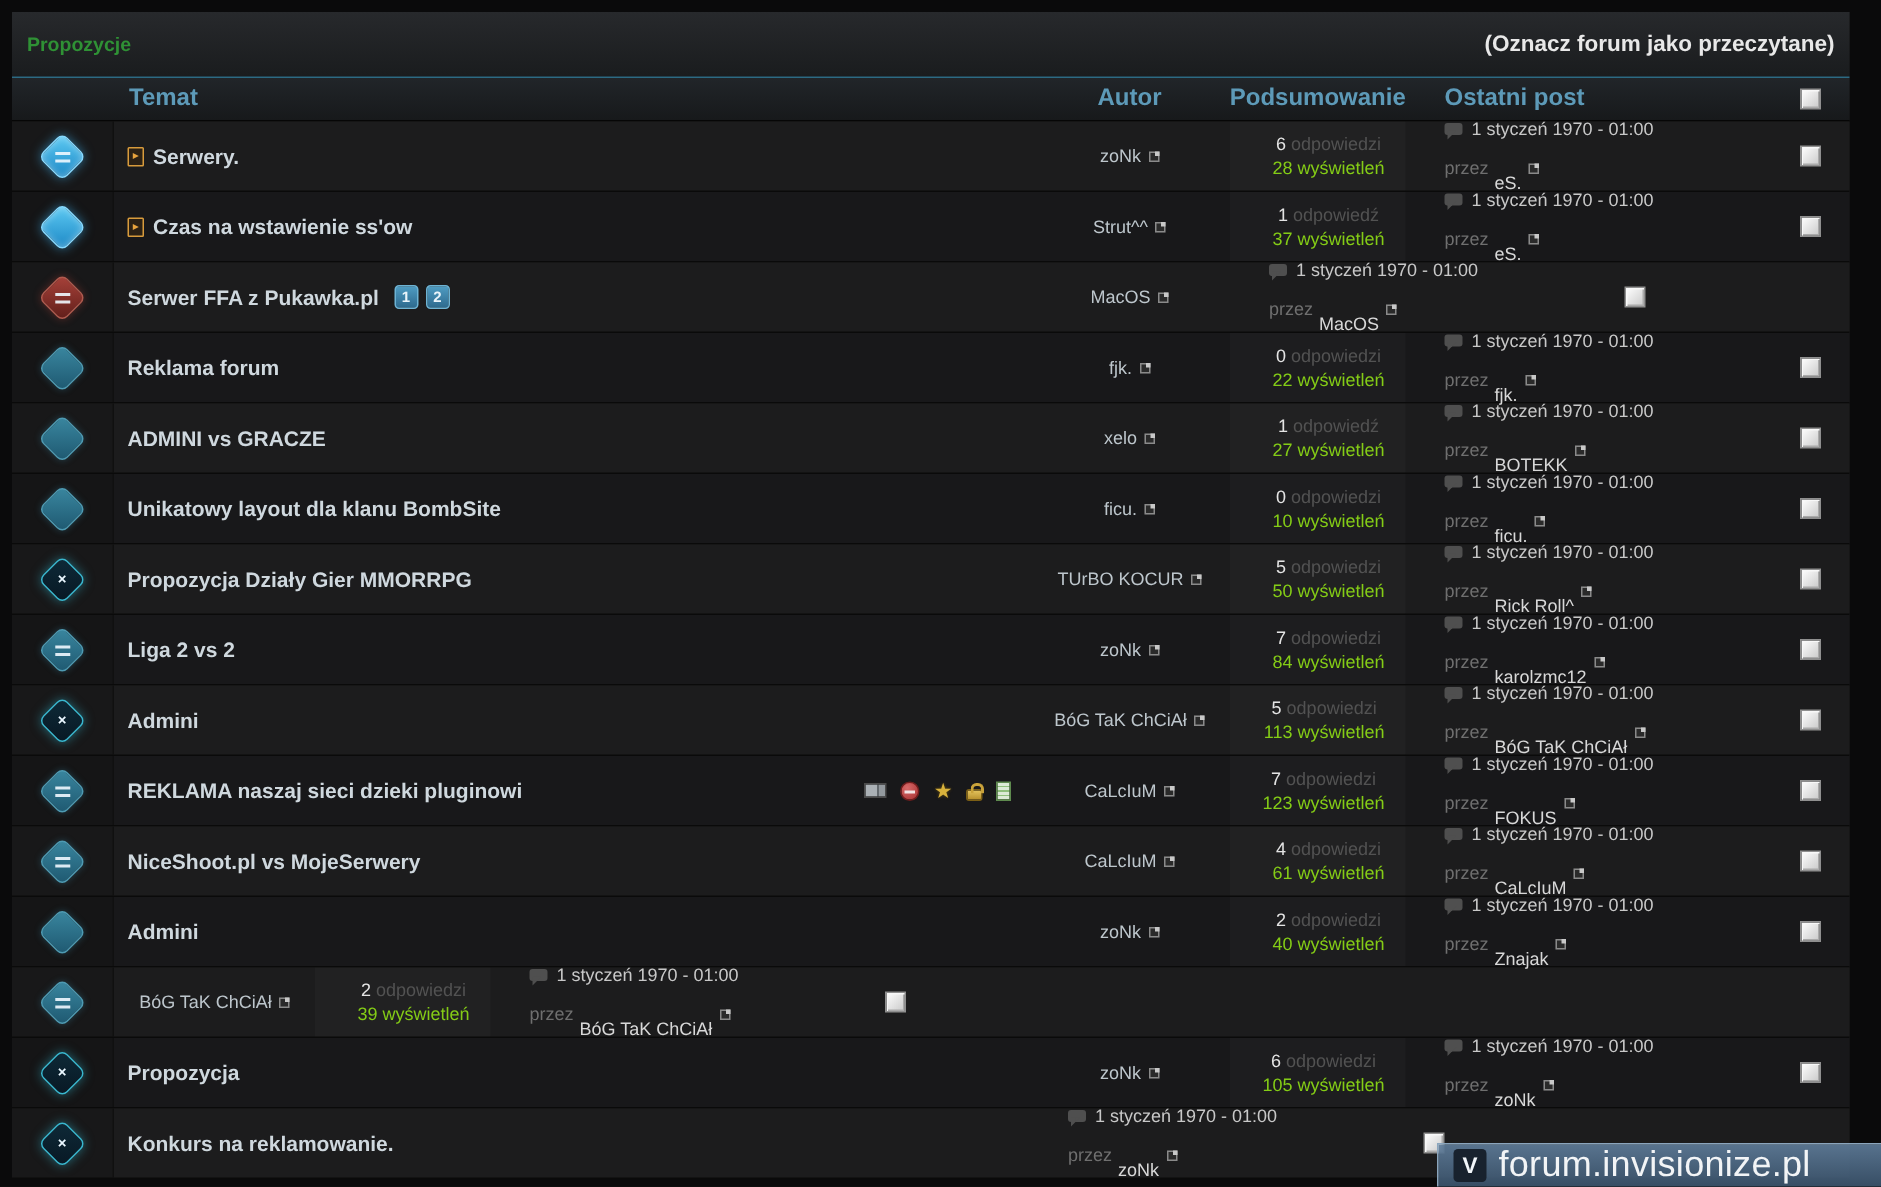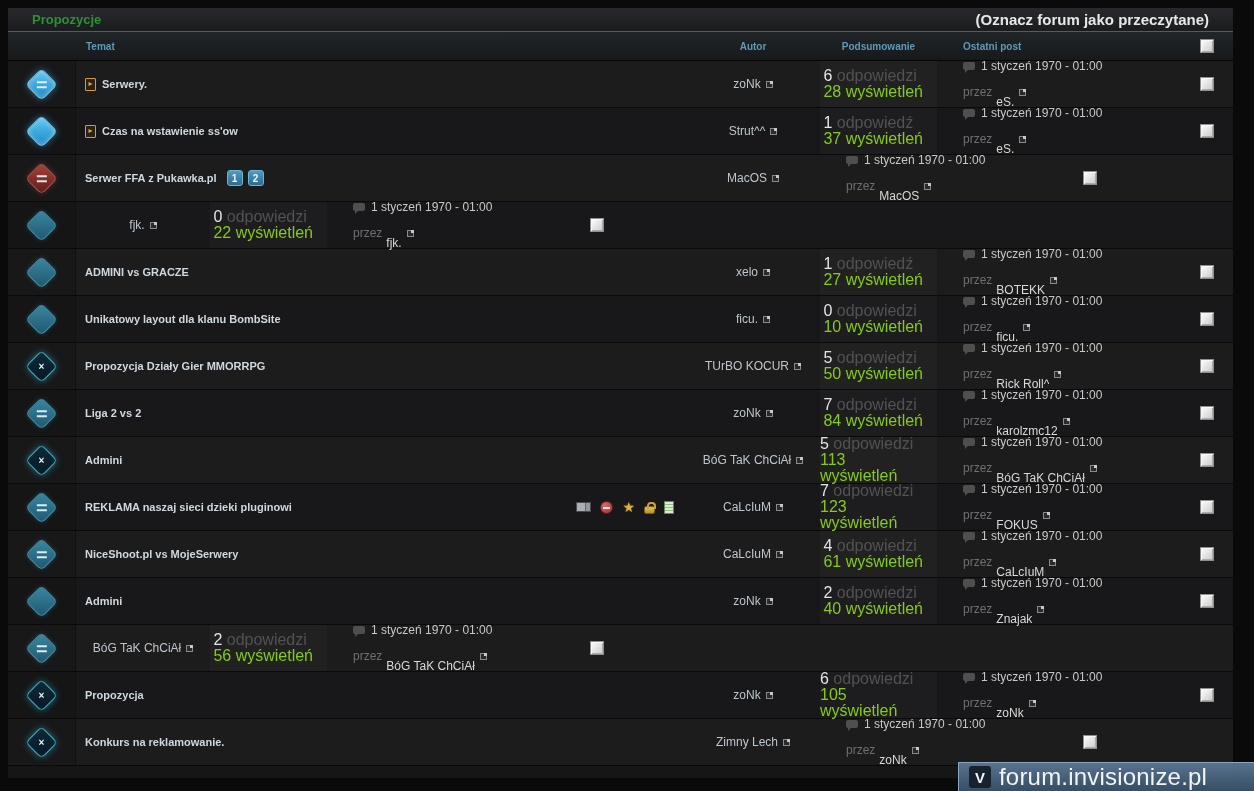"Propozycje" .titlebar { height: 24px -> 44px; padding: 0 24px -> 0 10px }
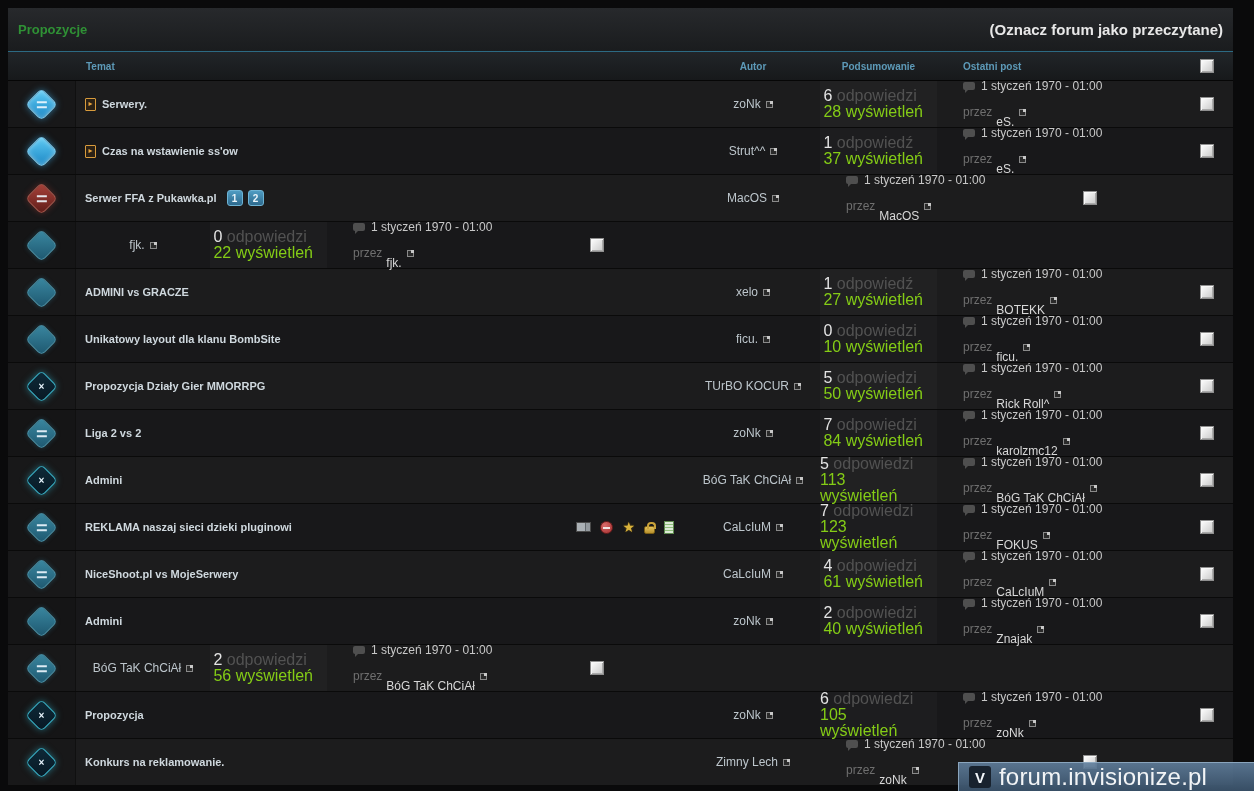"Temat" .thead { font-size: 10px -> 16px }
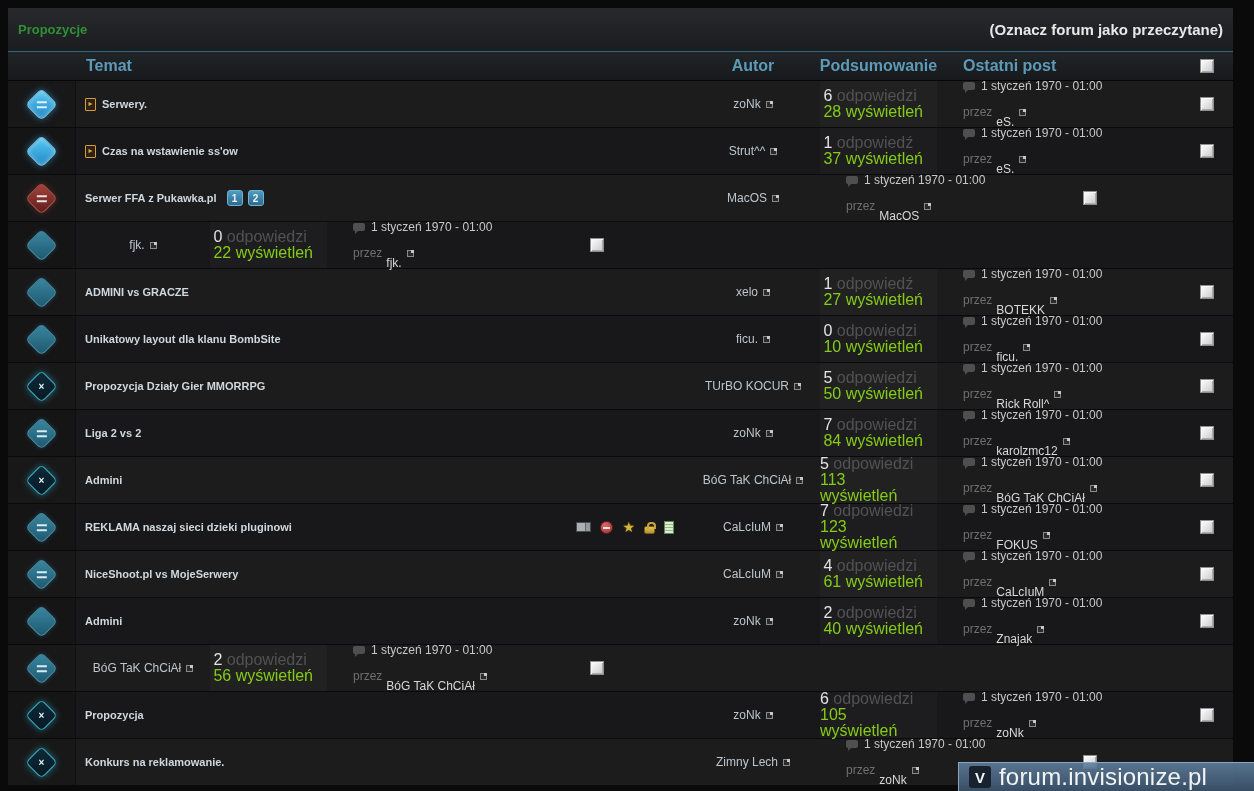"Serwery." .topic-link { font-size: 11px -> 14px }
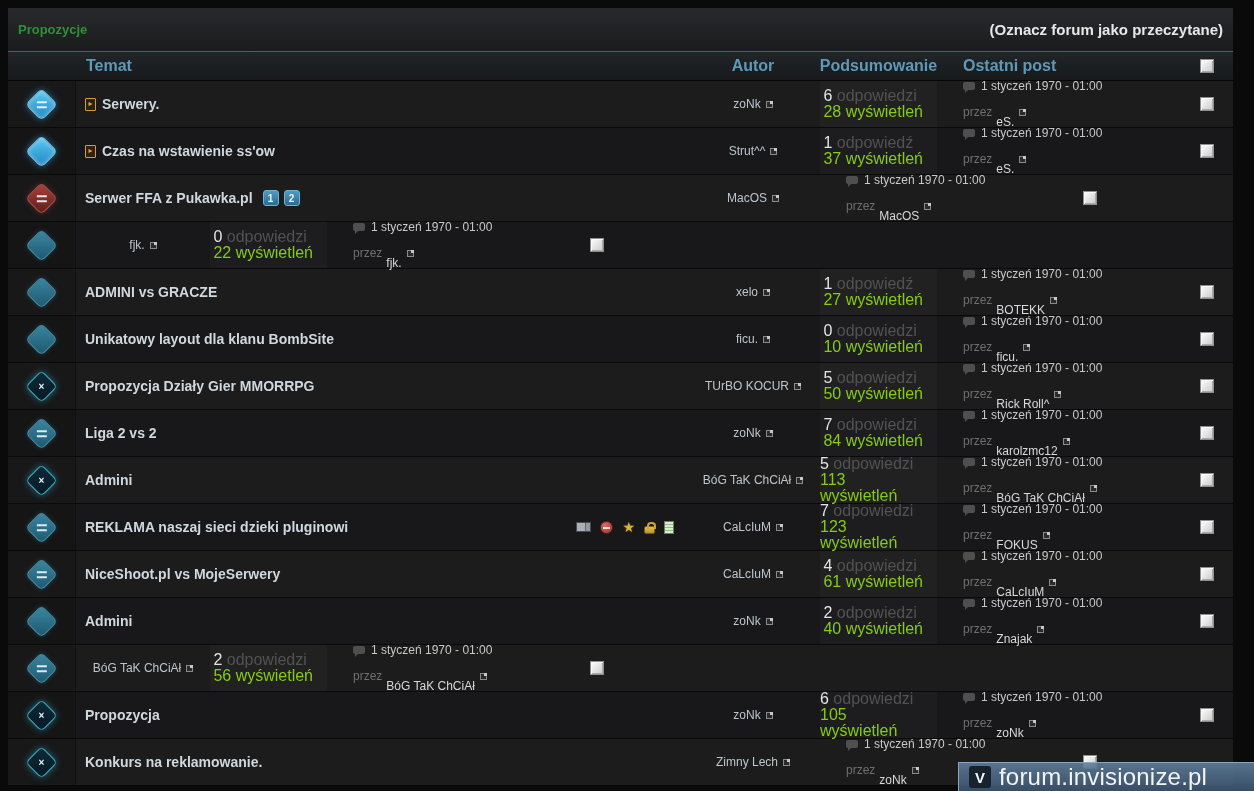"6 odpowiedzi" .sum-lines { font-size: 16px -> 12px; text-align: left -> center }
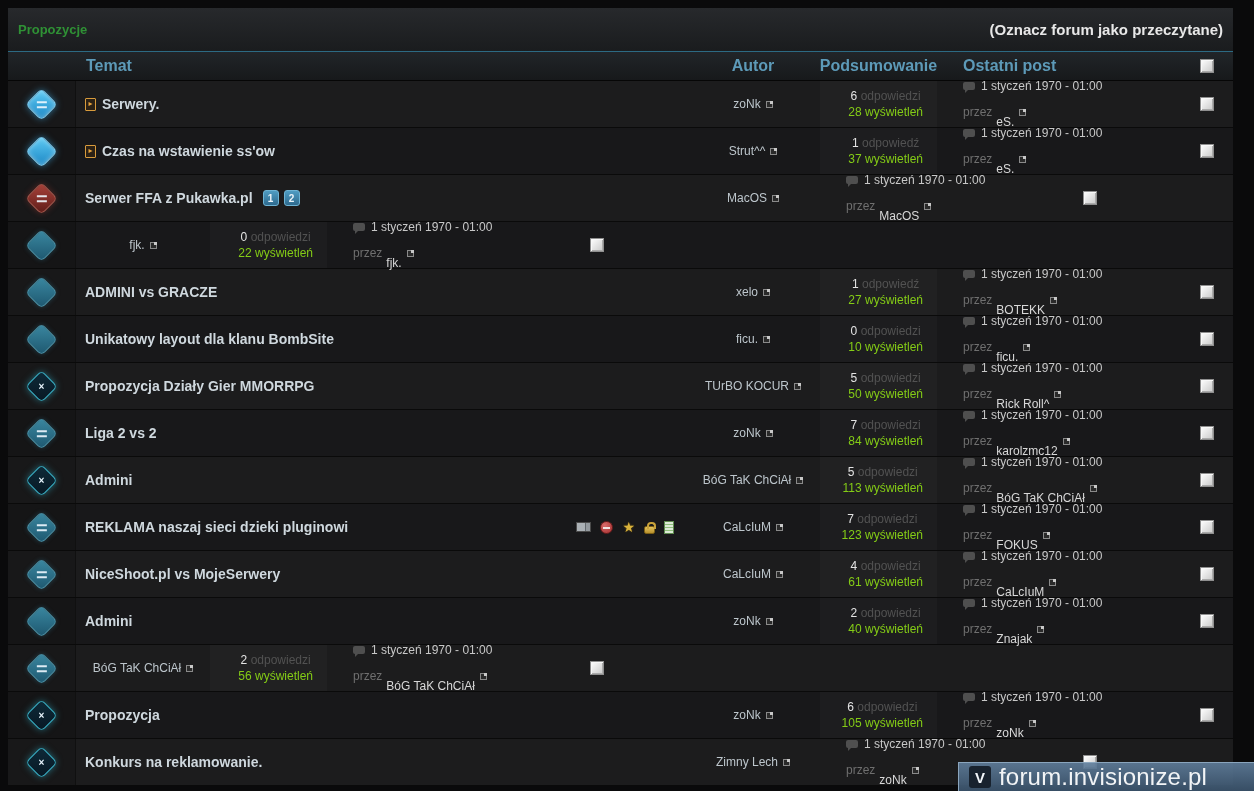"Reklama forum" div.cell { html: none -> <div> <span>Reklama forum</span> <span></span> <span></span> </div> }
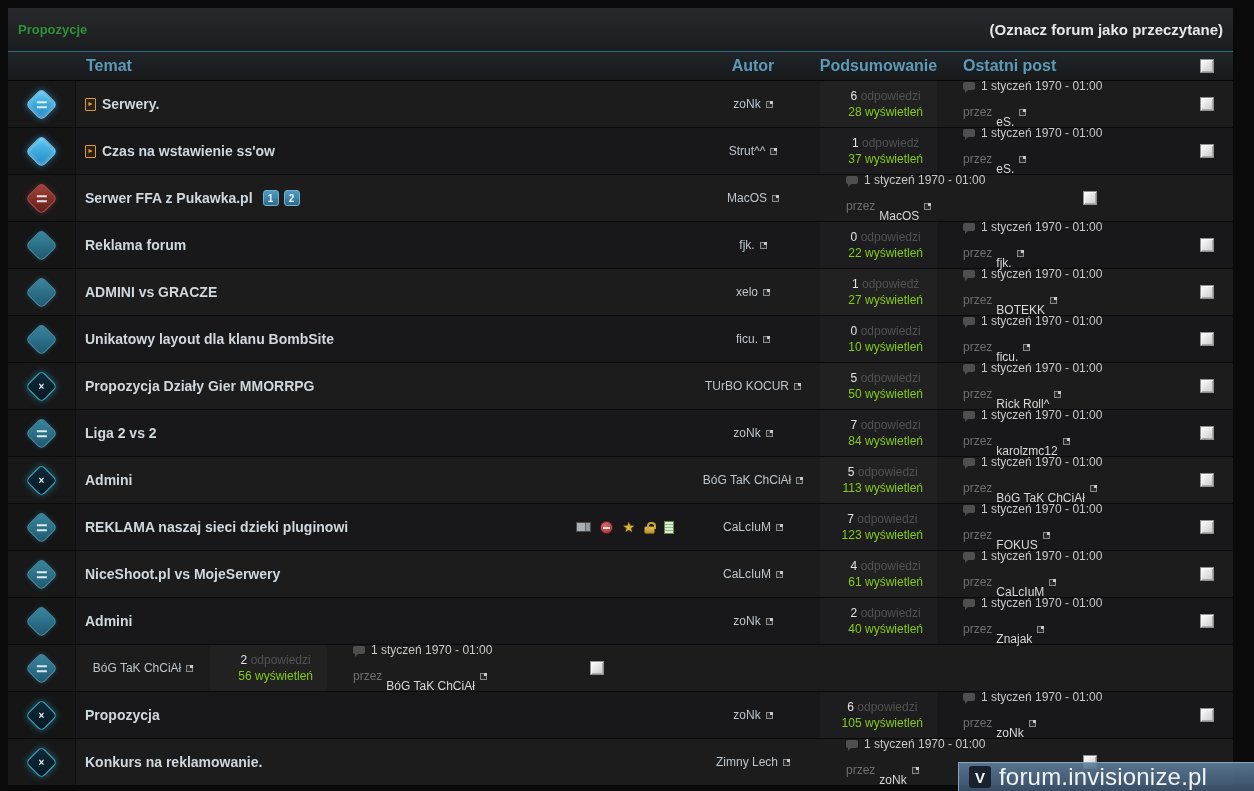"56" span { text: 56 -> 39 }
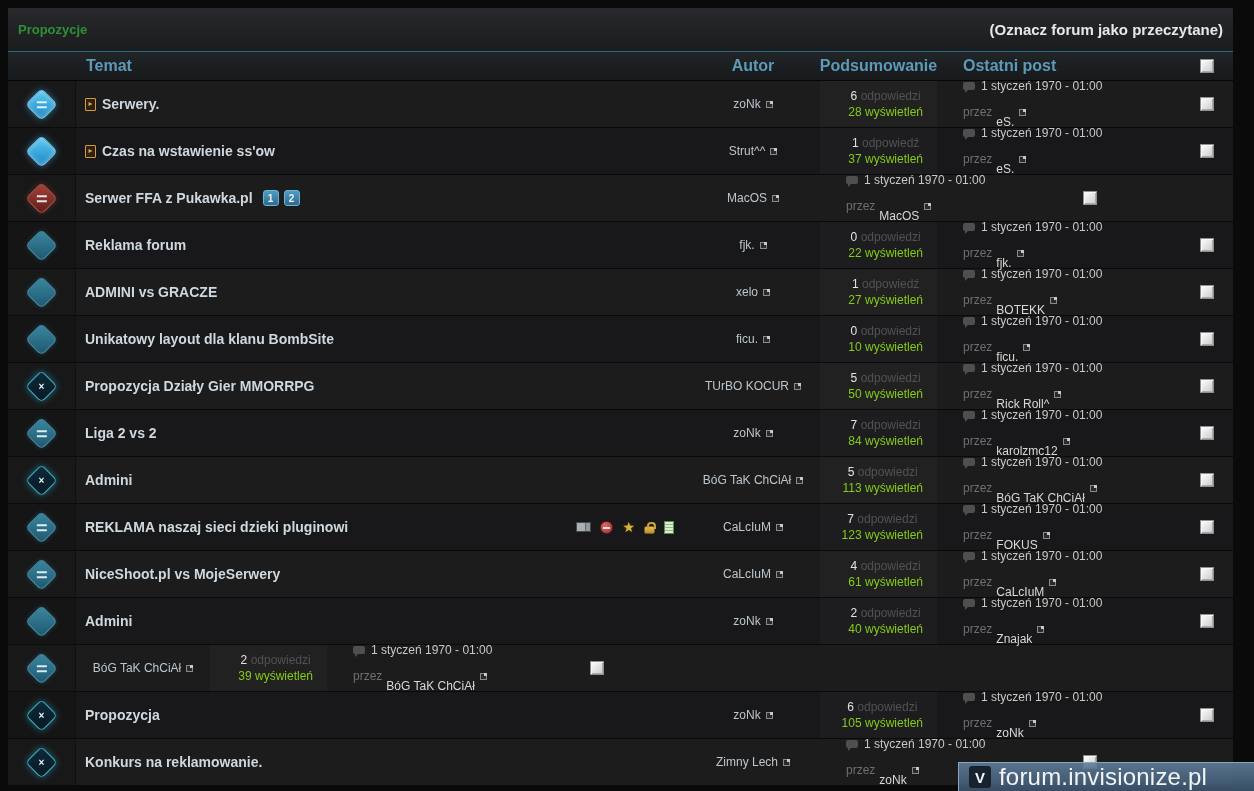"Zimny Lech" div.cell { html: <div> <span>Zimny Lech</span> <span></span> </div> -> none }
